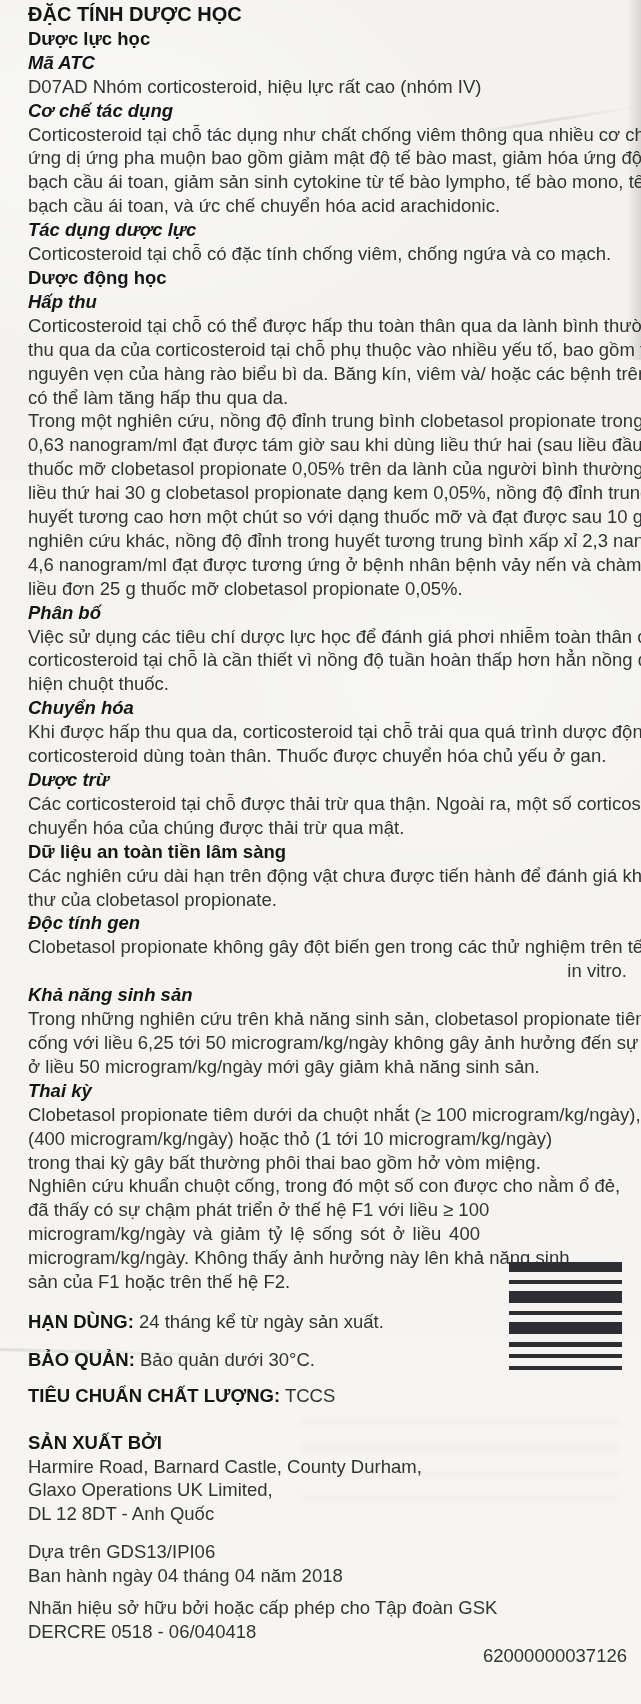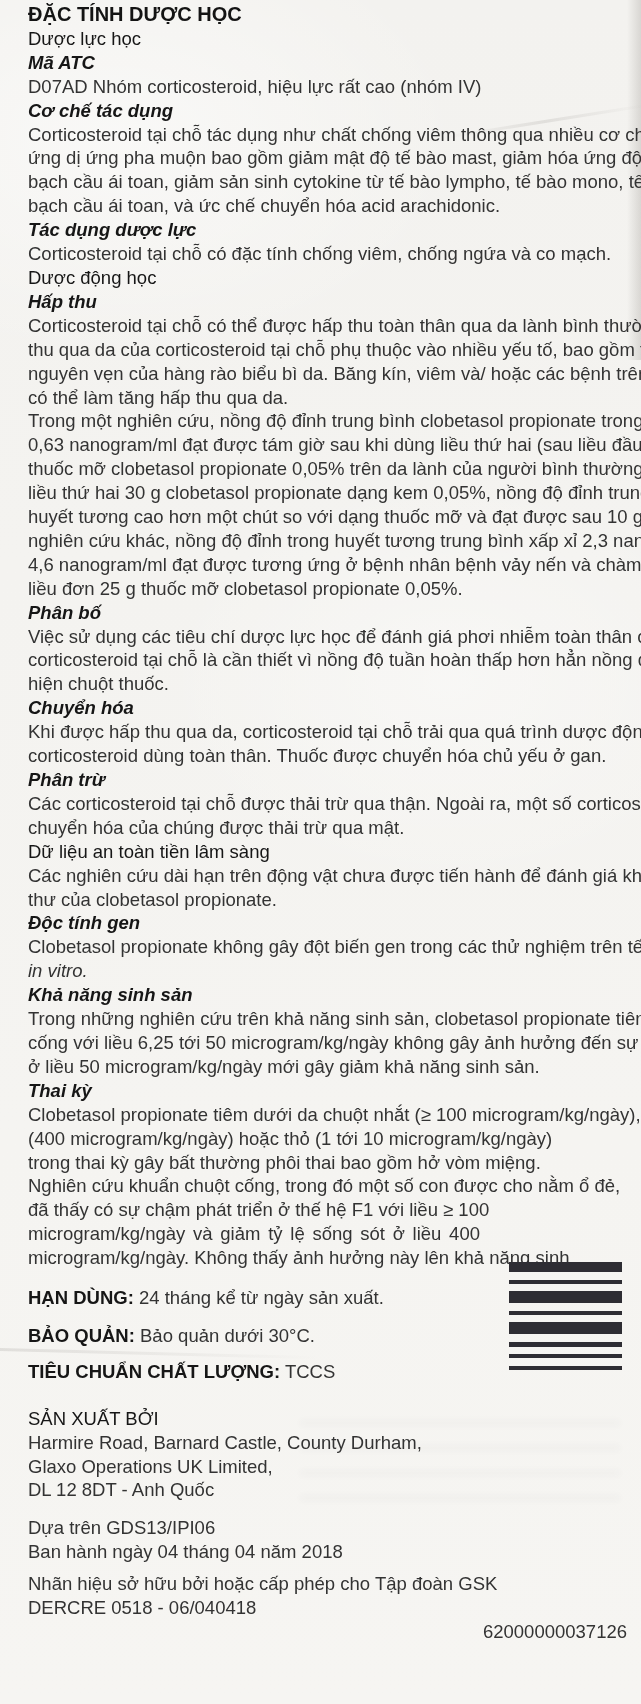"Dược lực học" .h2 { font-weight: normal -> bold }
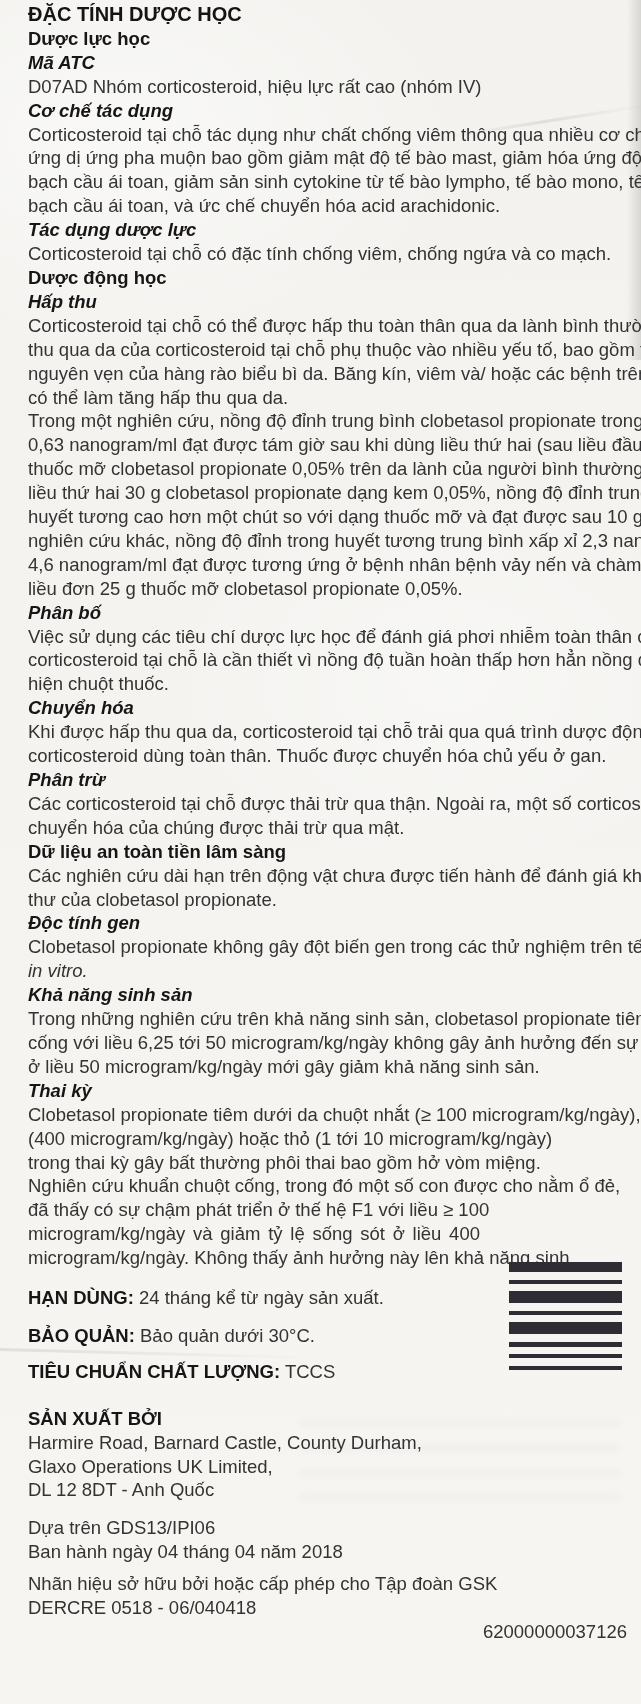"Phân trừ" div.h3 { text: Phân -> Dược }
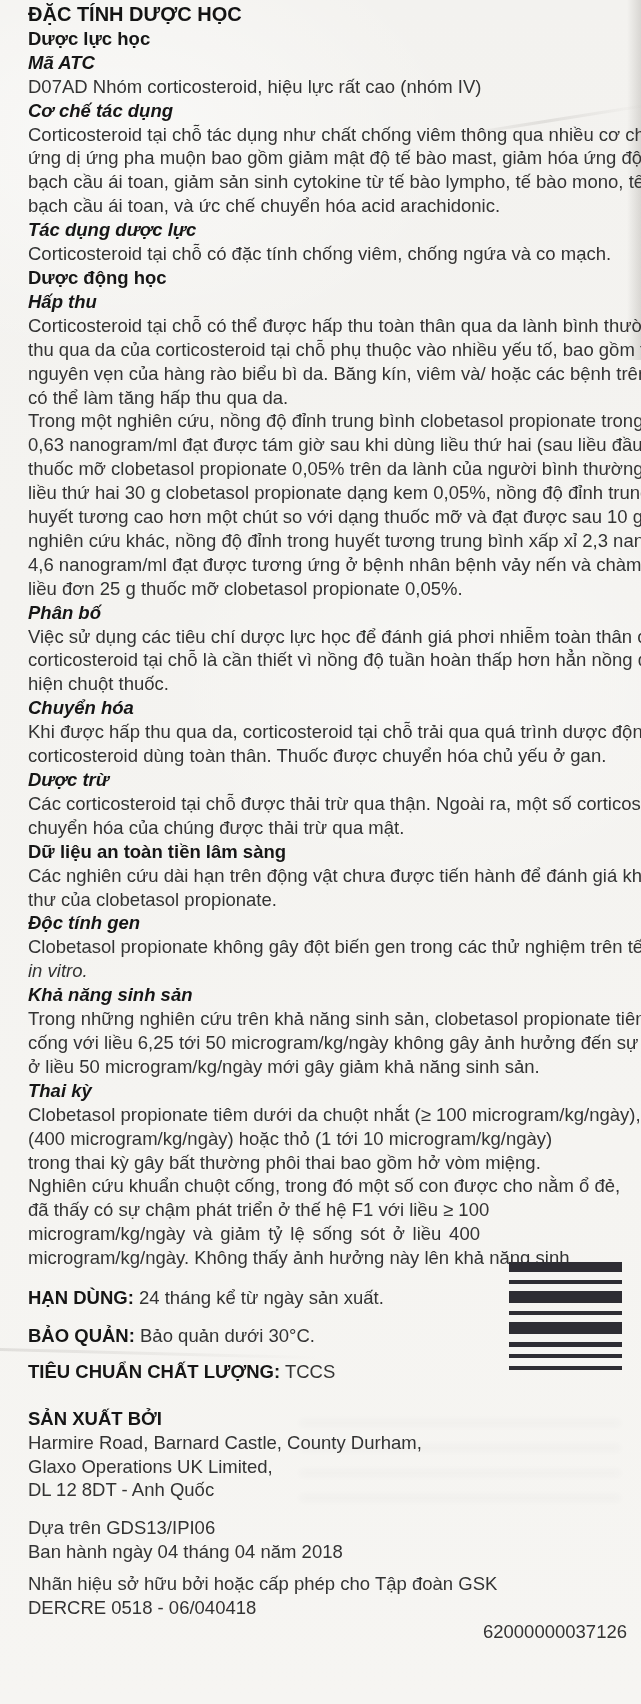"in vitro." .i { font-style: italic -> none; text-align: none -> right }
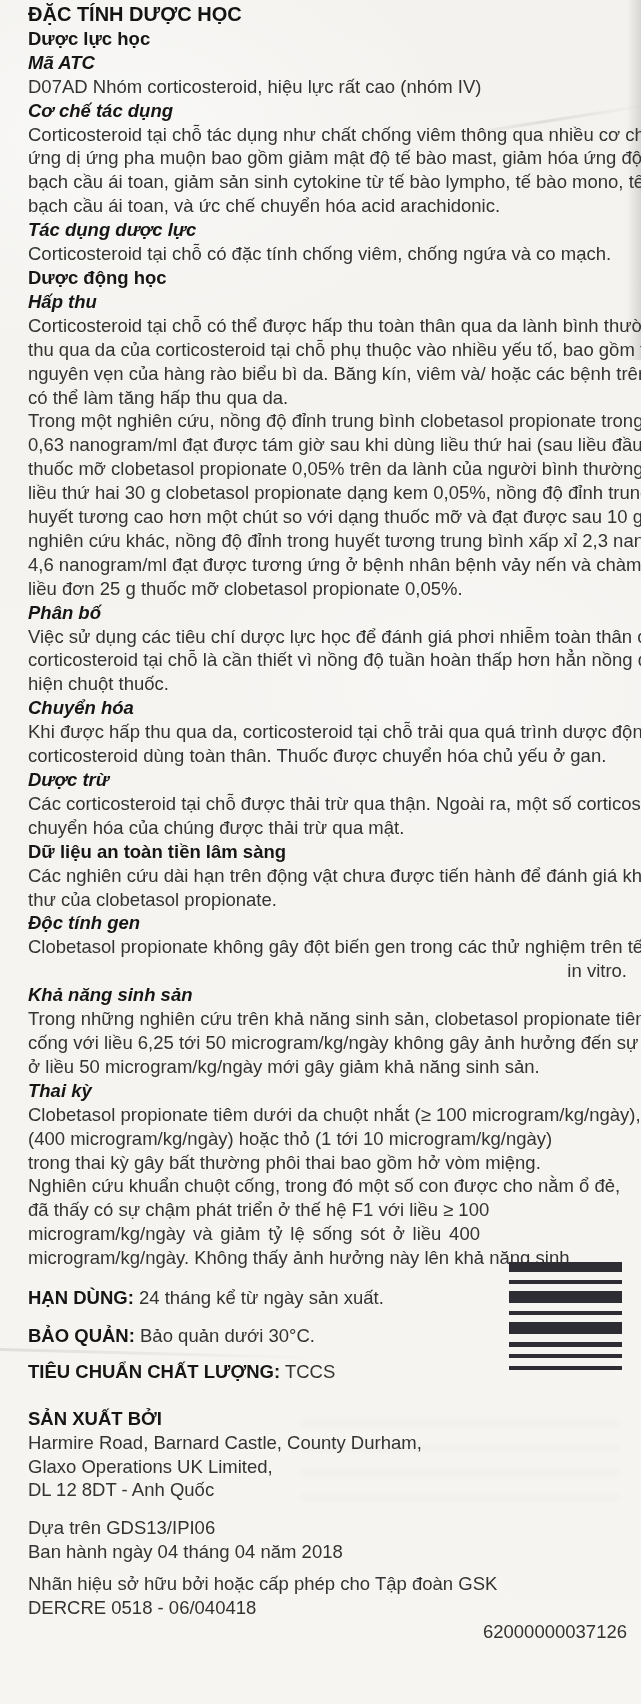"sản của F1 hoặc trên" div.ln { html: none -> <div>sản của F1 hoặc trên thế hệ F2.</div> }
